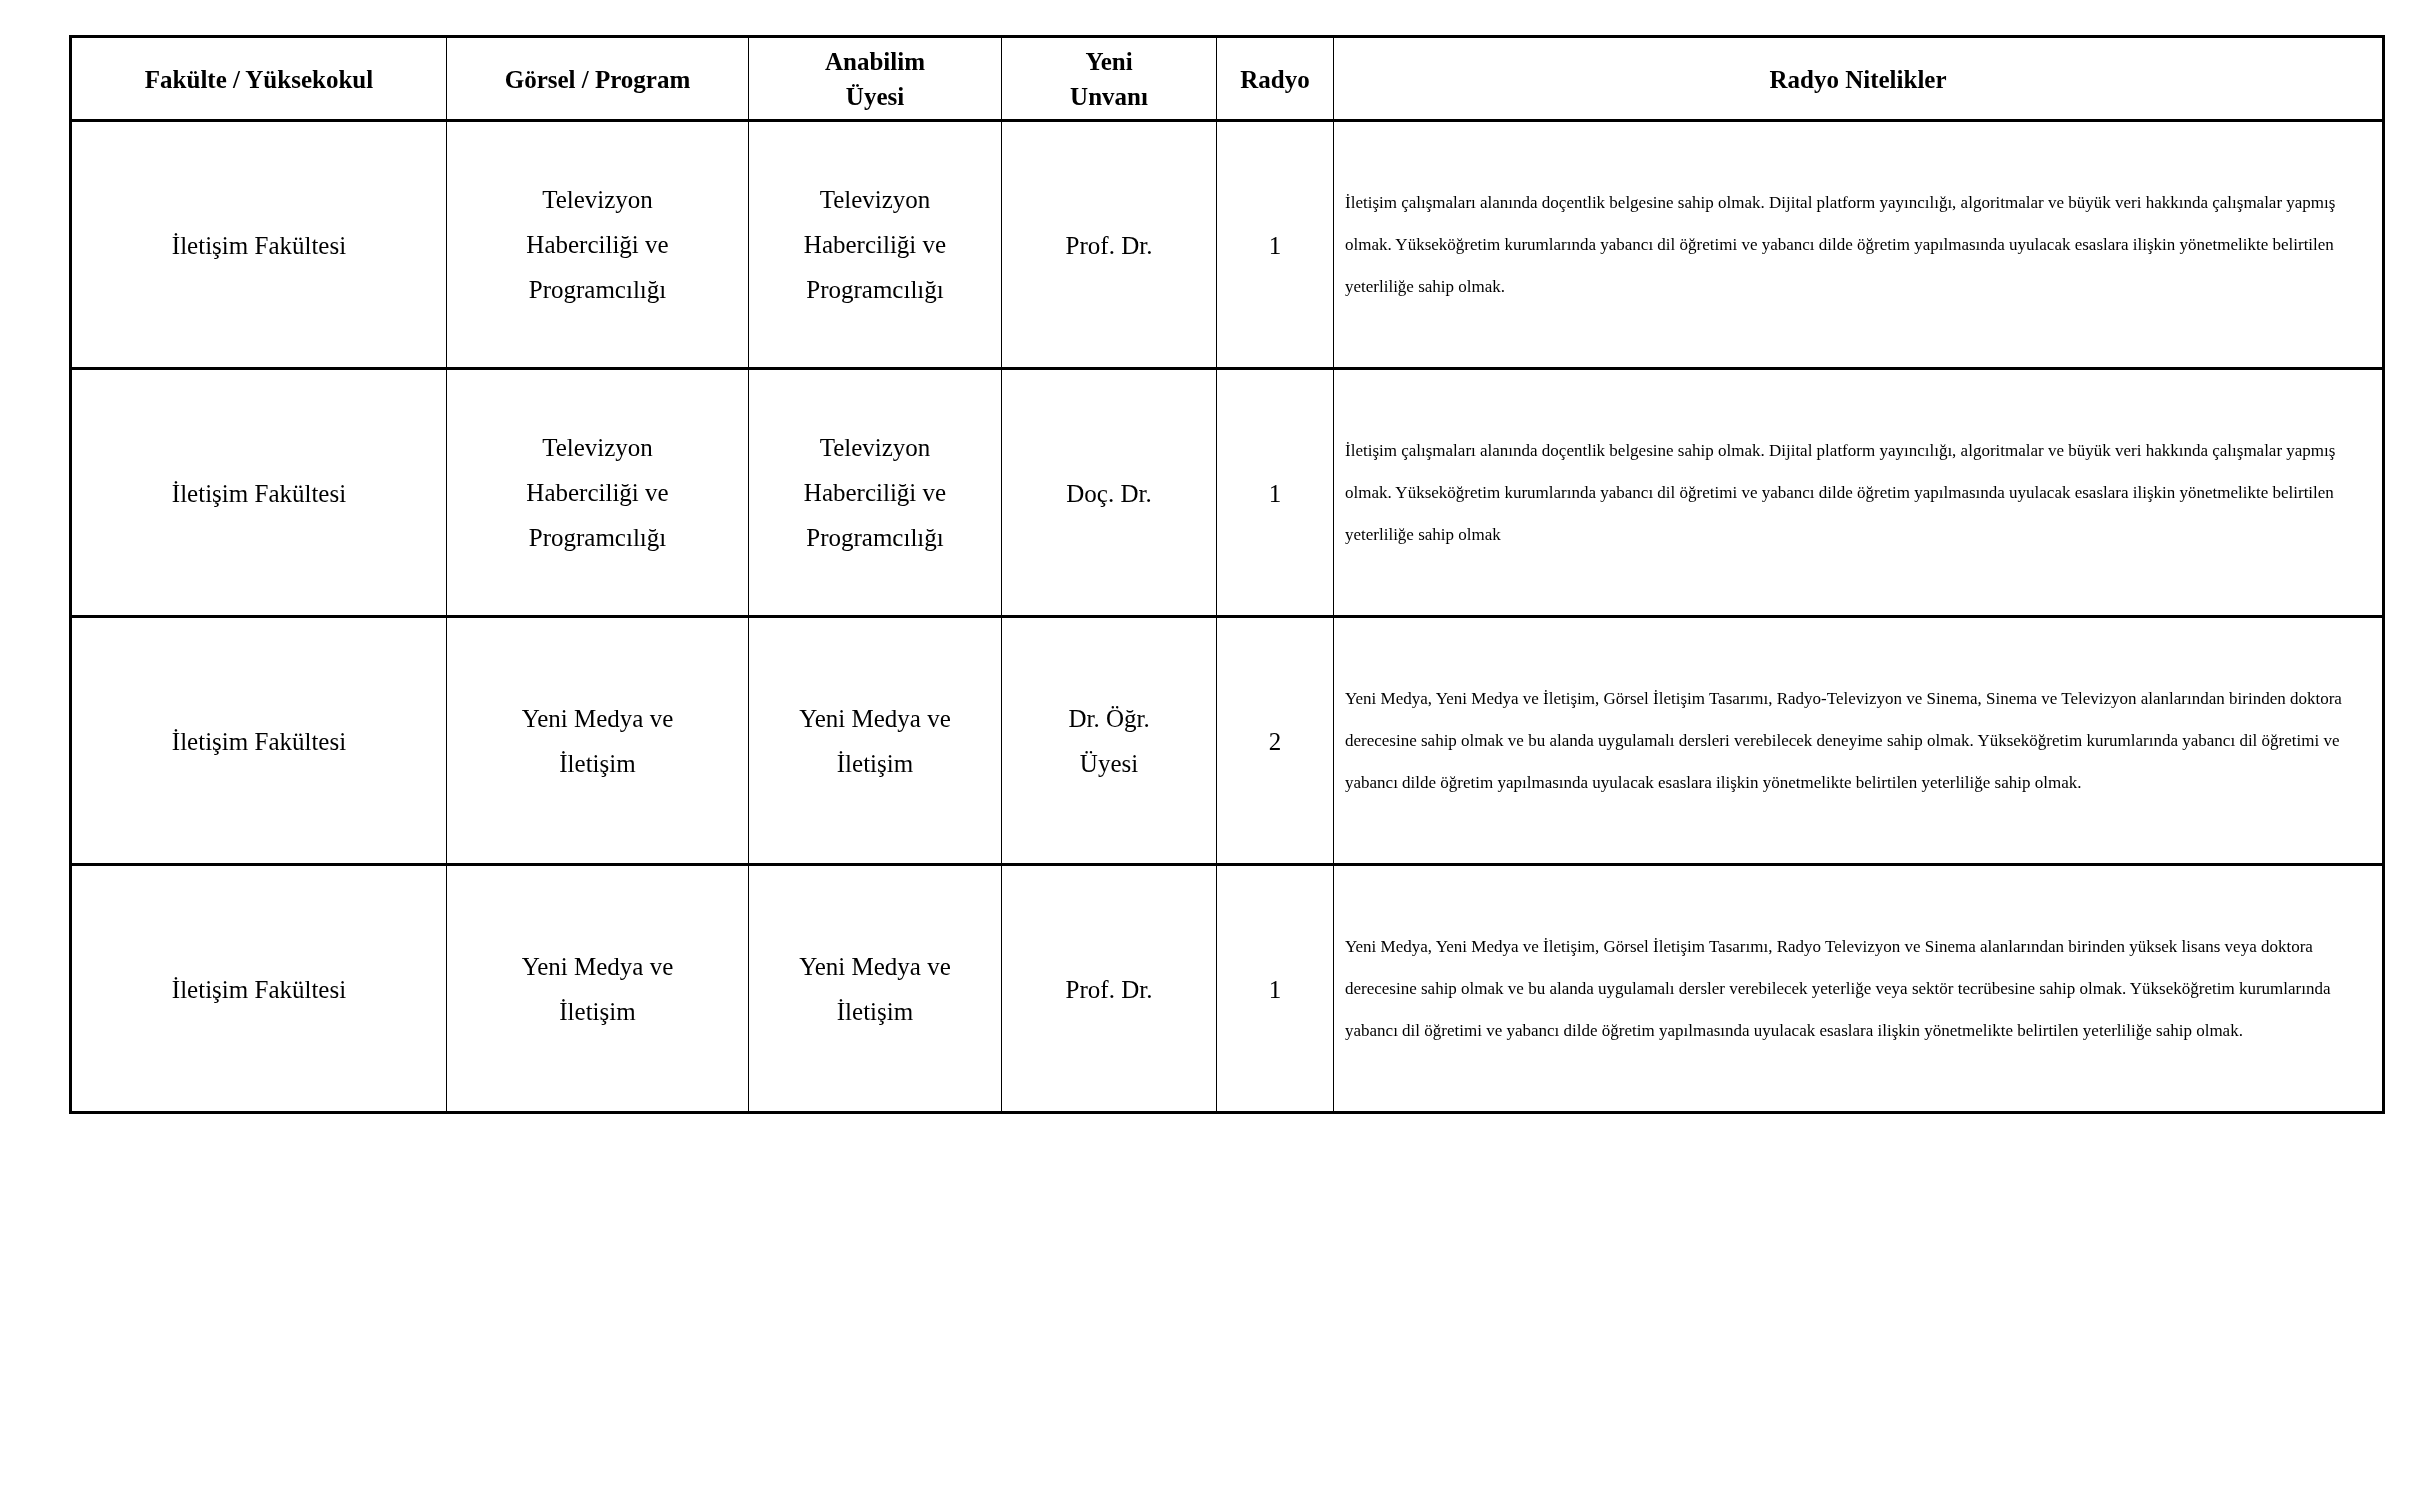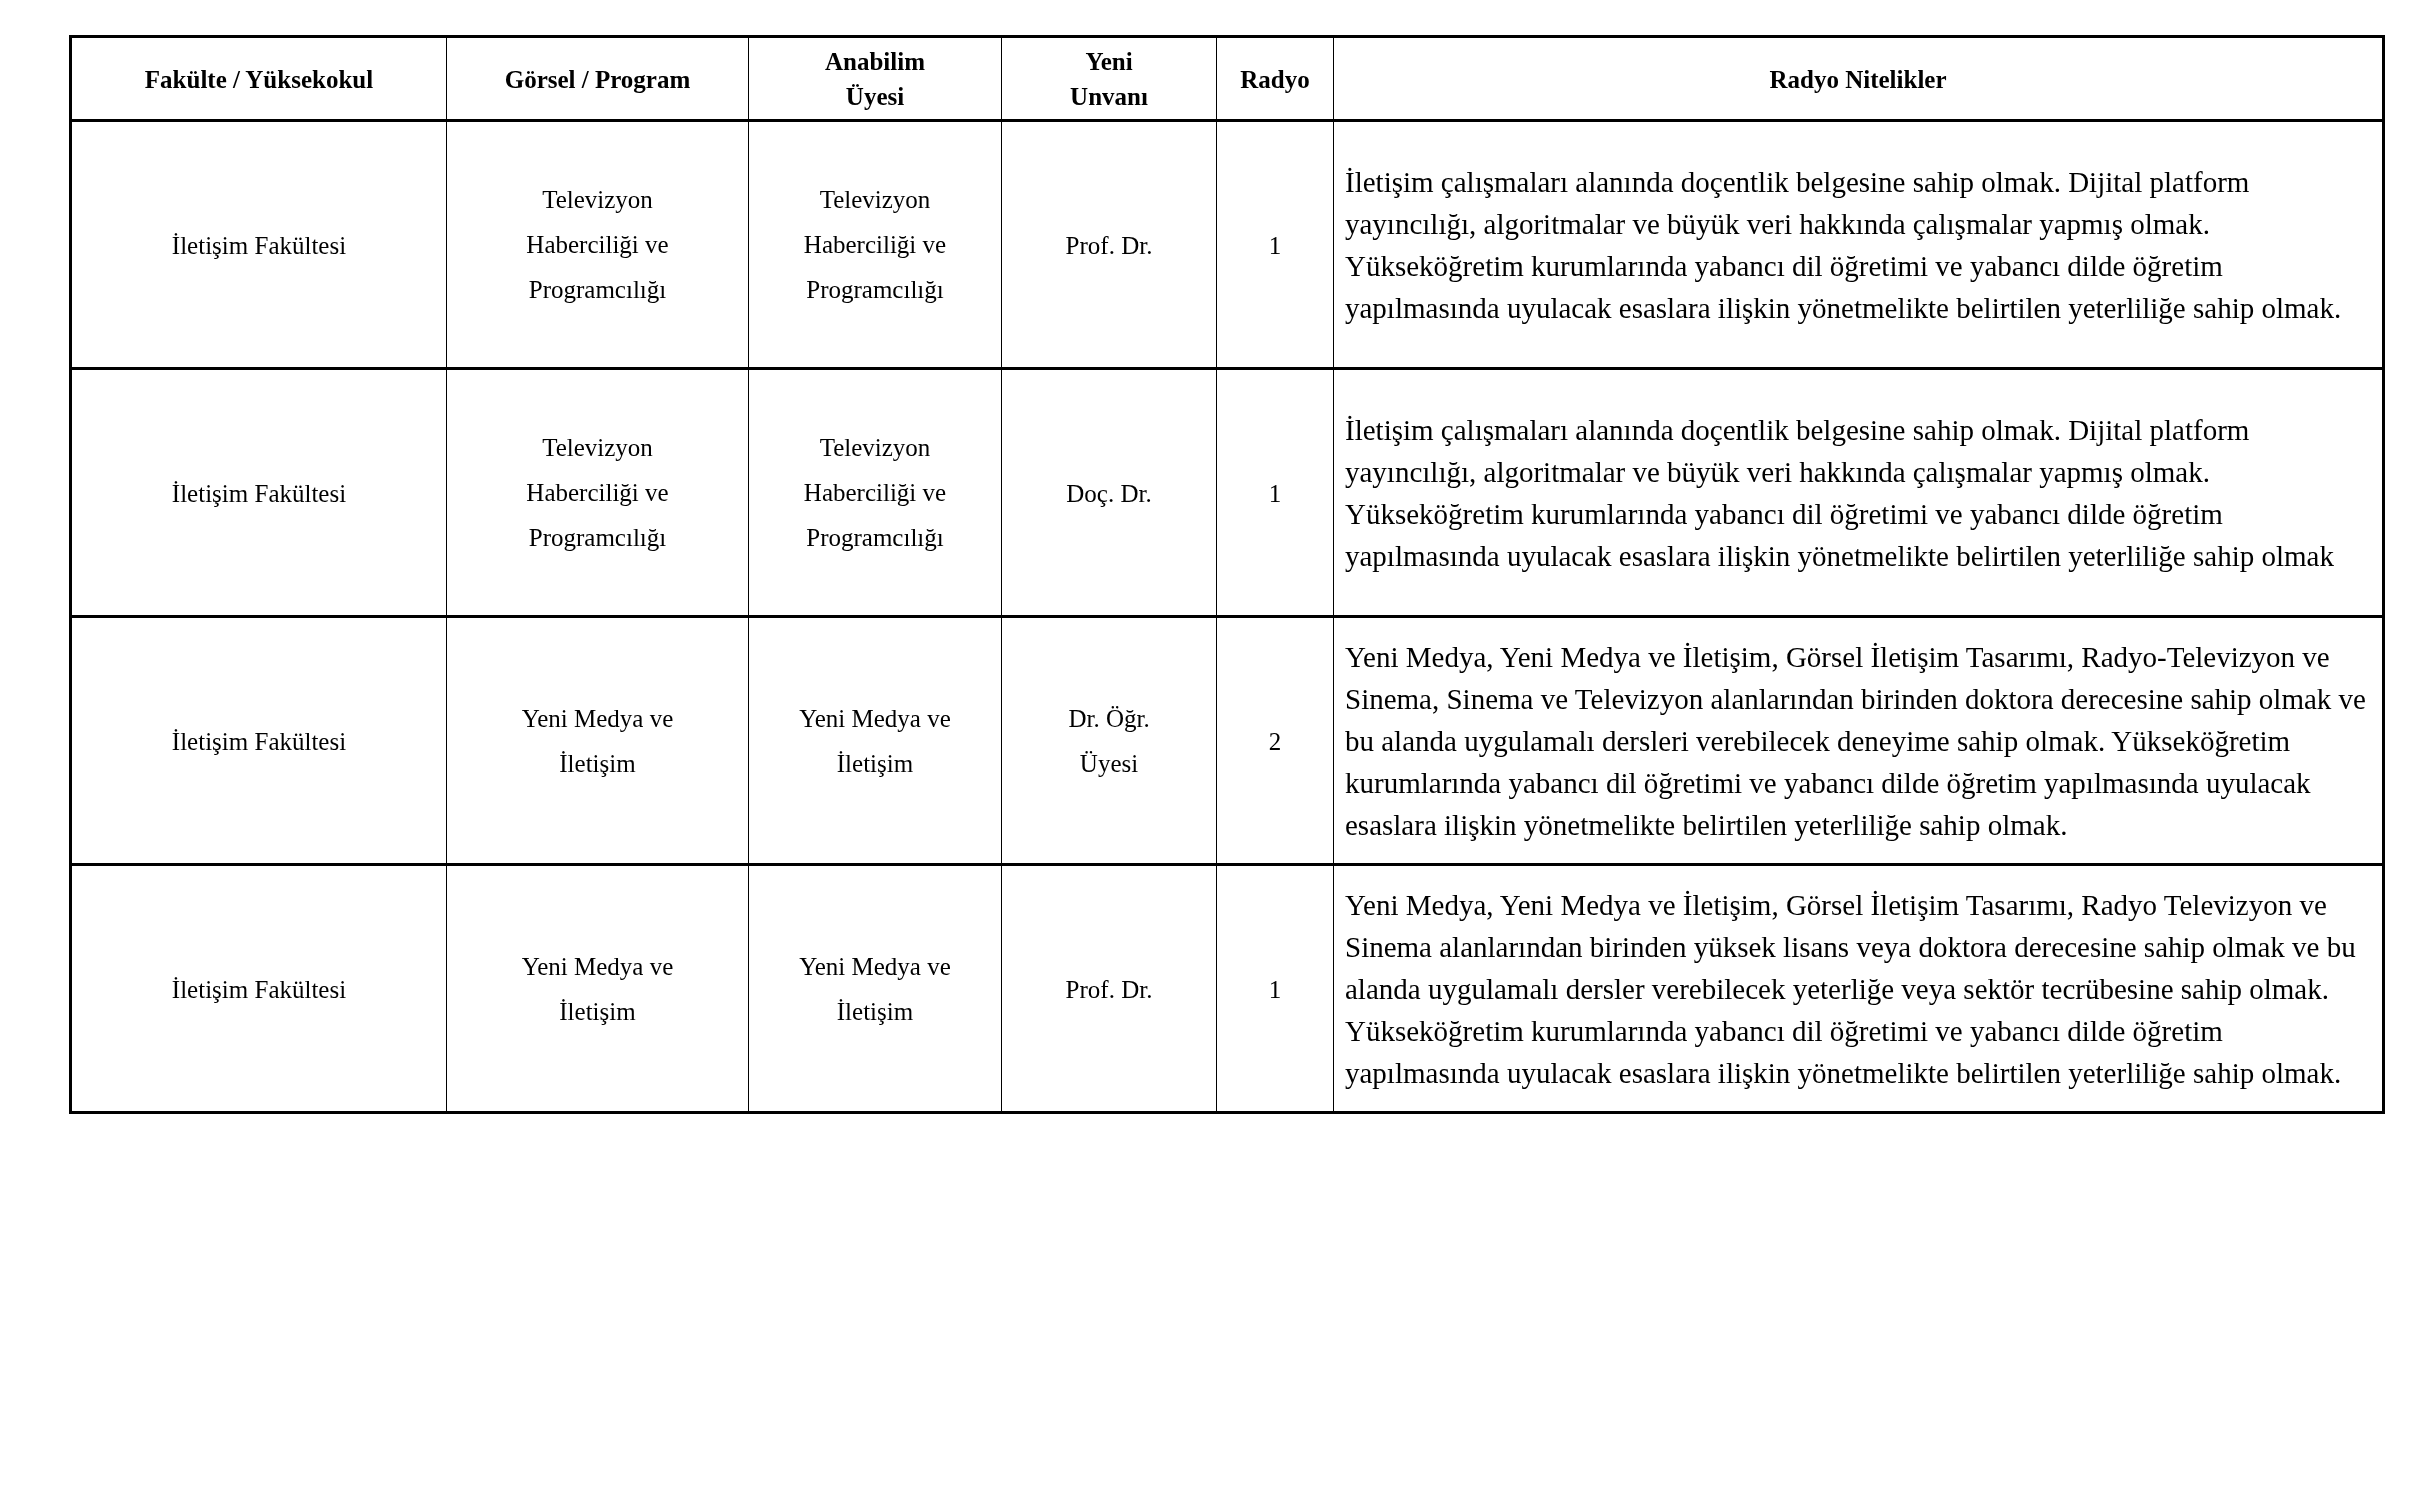"İletişim çalışmaları alanında doçentlik" td.nitelik { font-size: 29px -> 17px }
